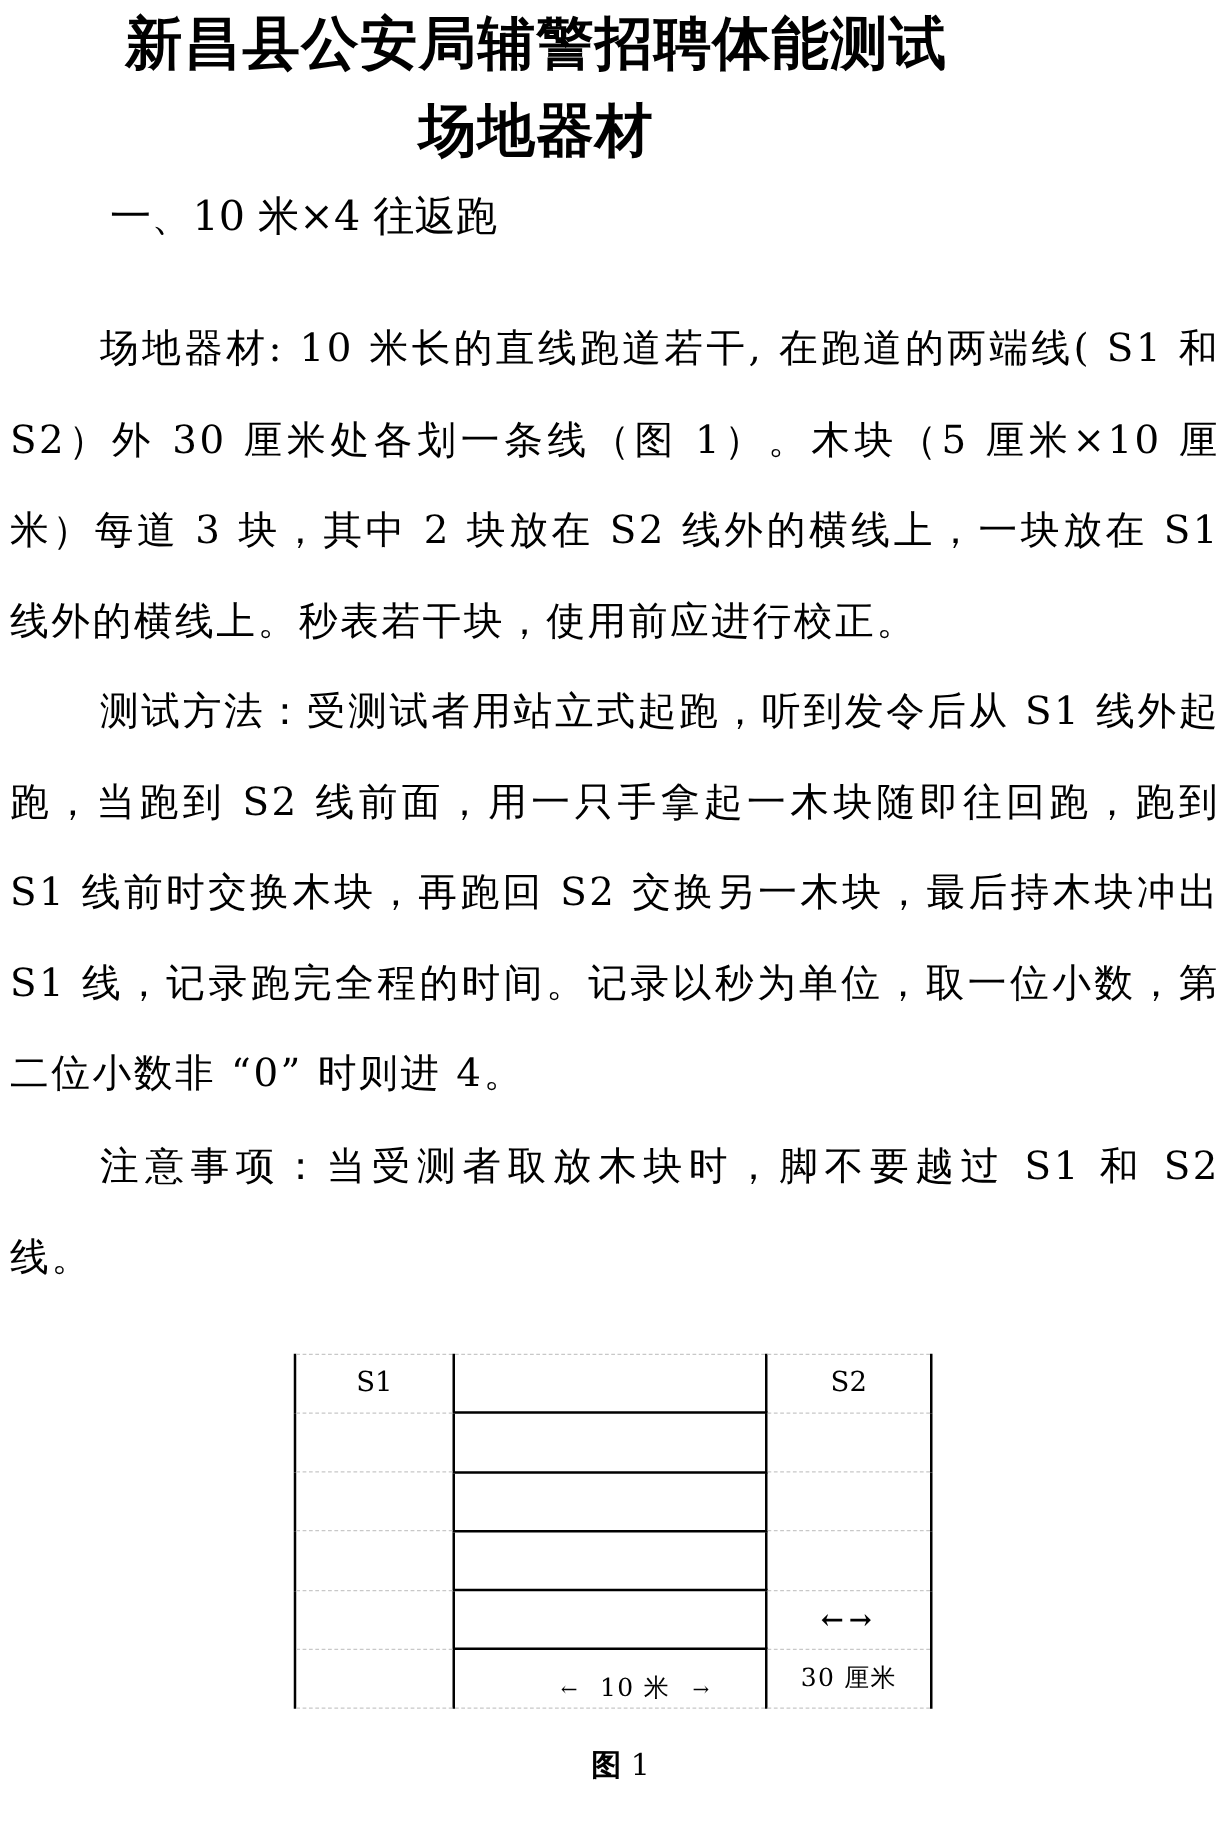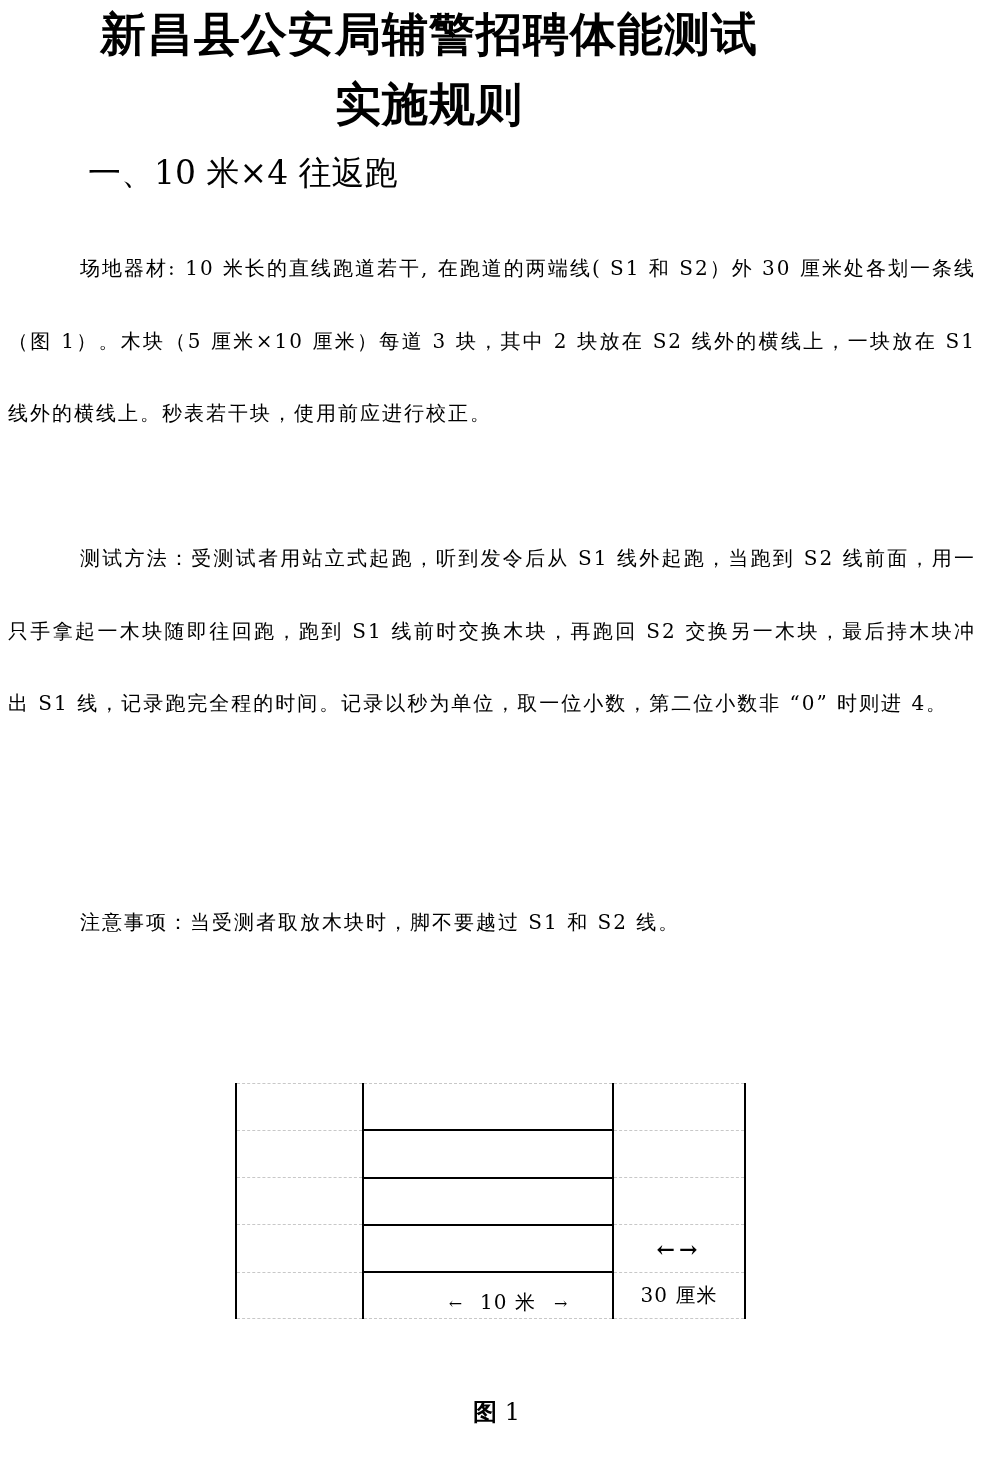"实施规则" div.title { text: 实施规则 -> 场地器材 }
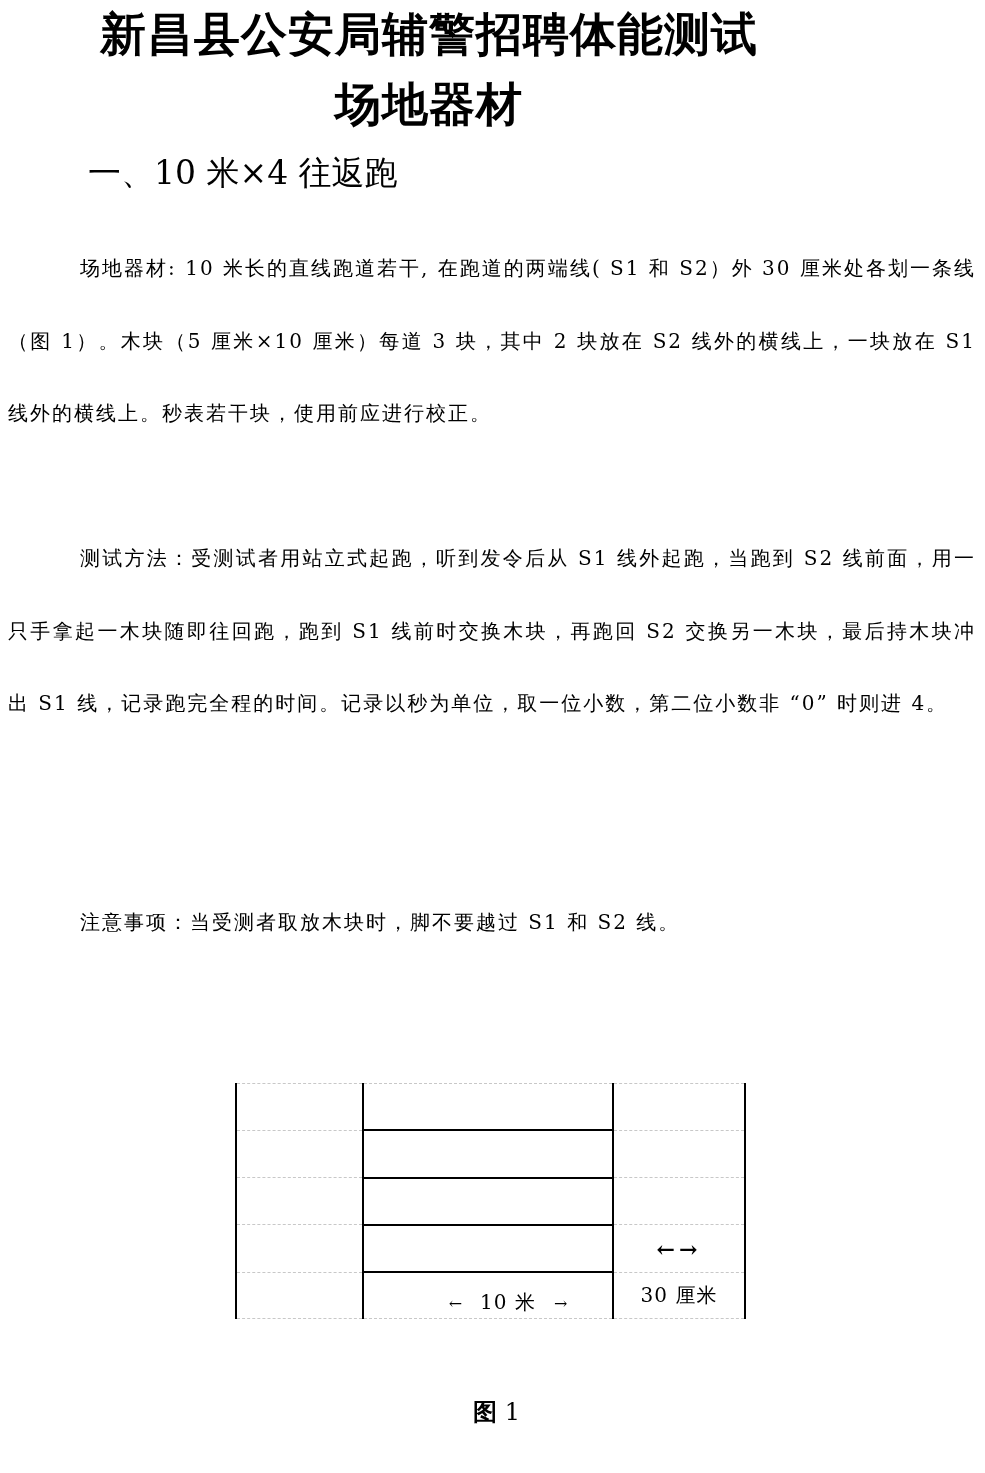"场地器材: 10 米长的直线跑道若干, 在跑道的两端线( S1" .para { font-size: 20px -> 31px }
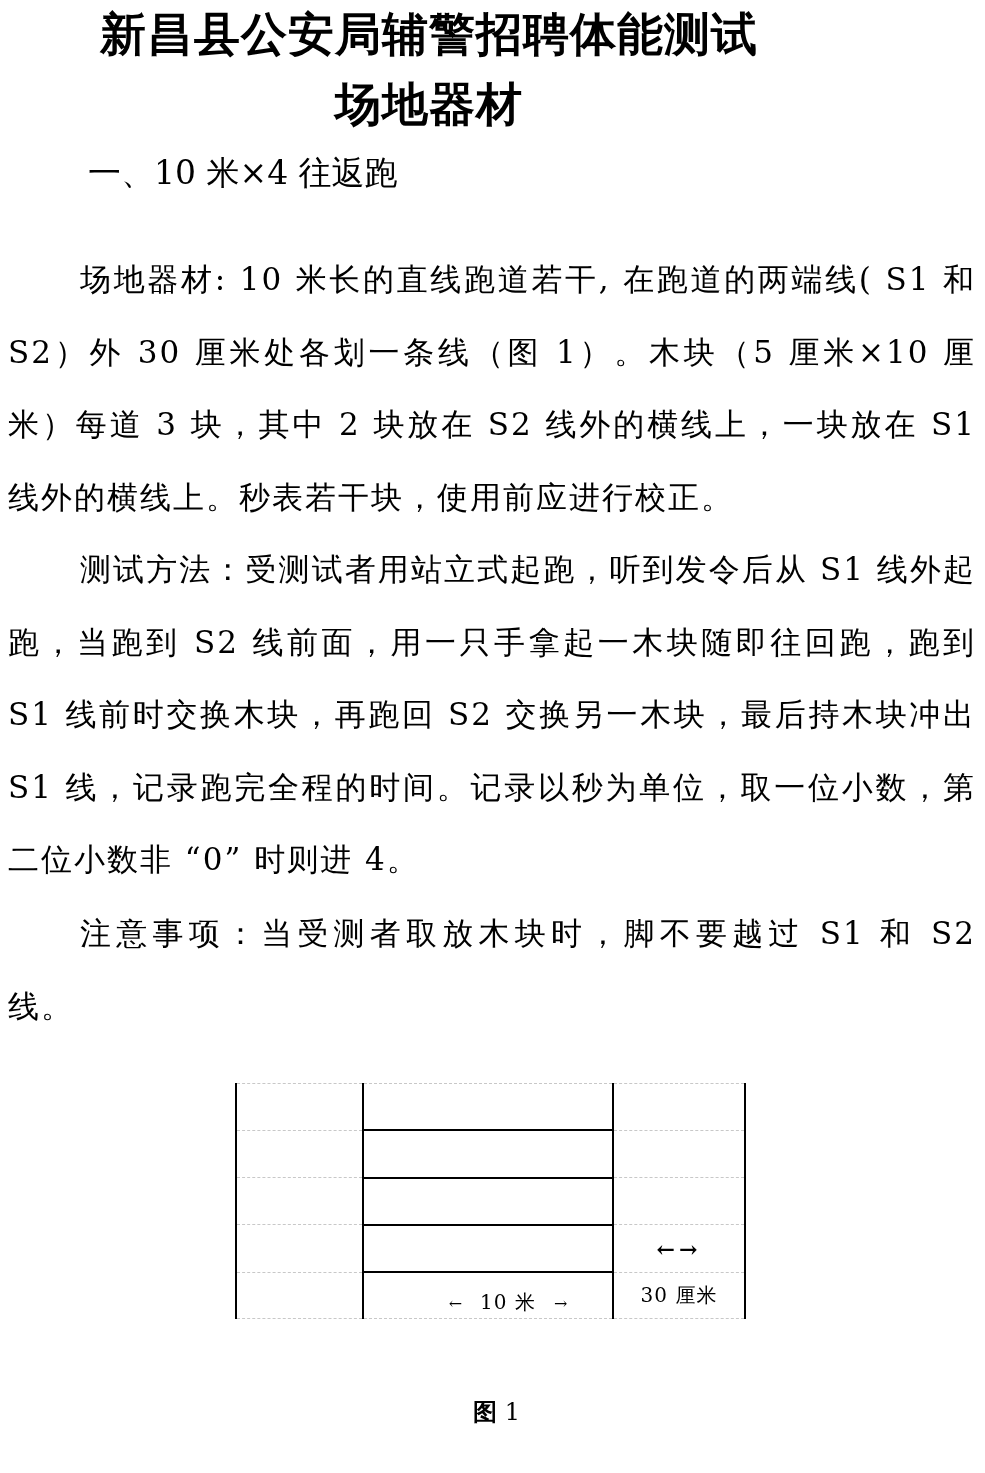"S1" tr { html: none -> <tr> <td>S1</td> <td></td> <td>S2</td> </tr> }
